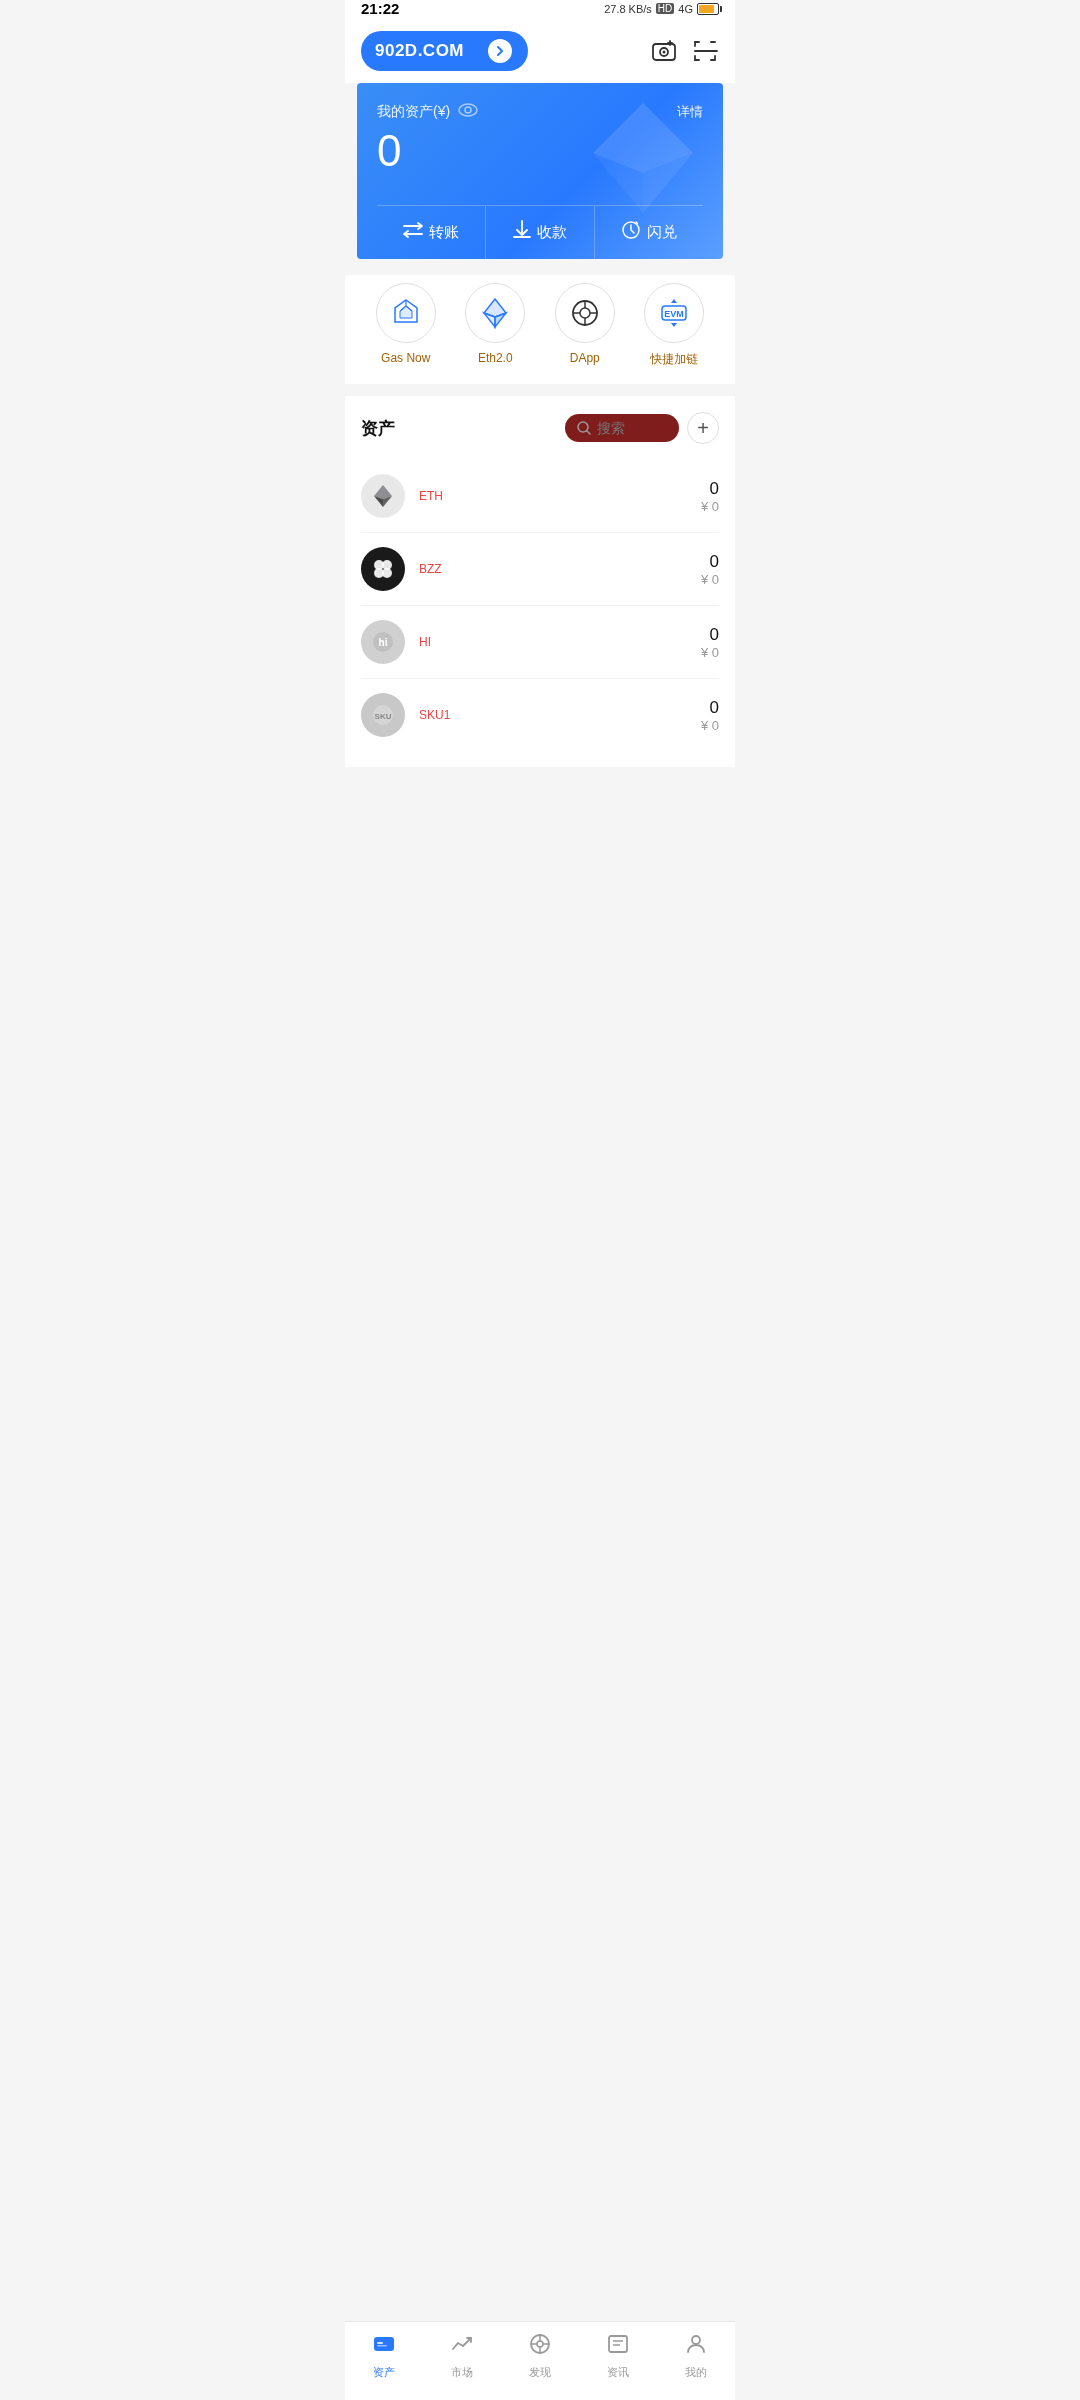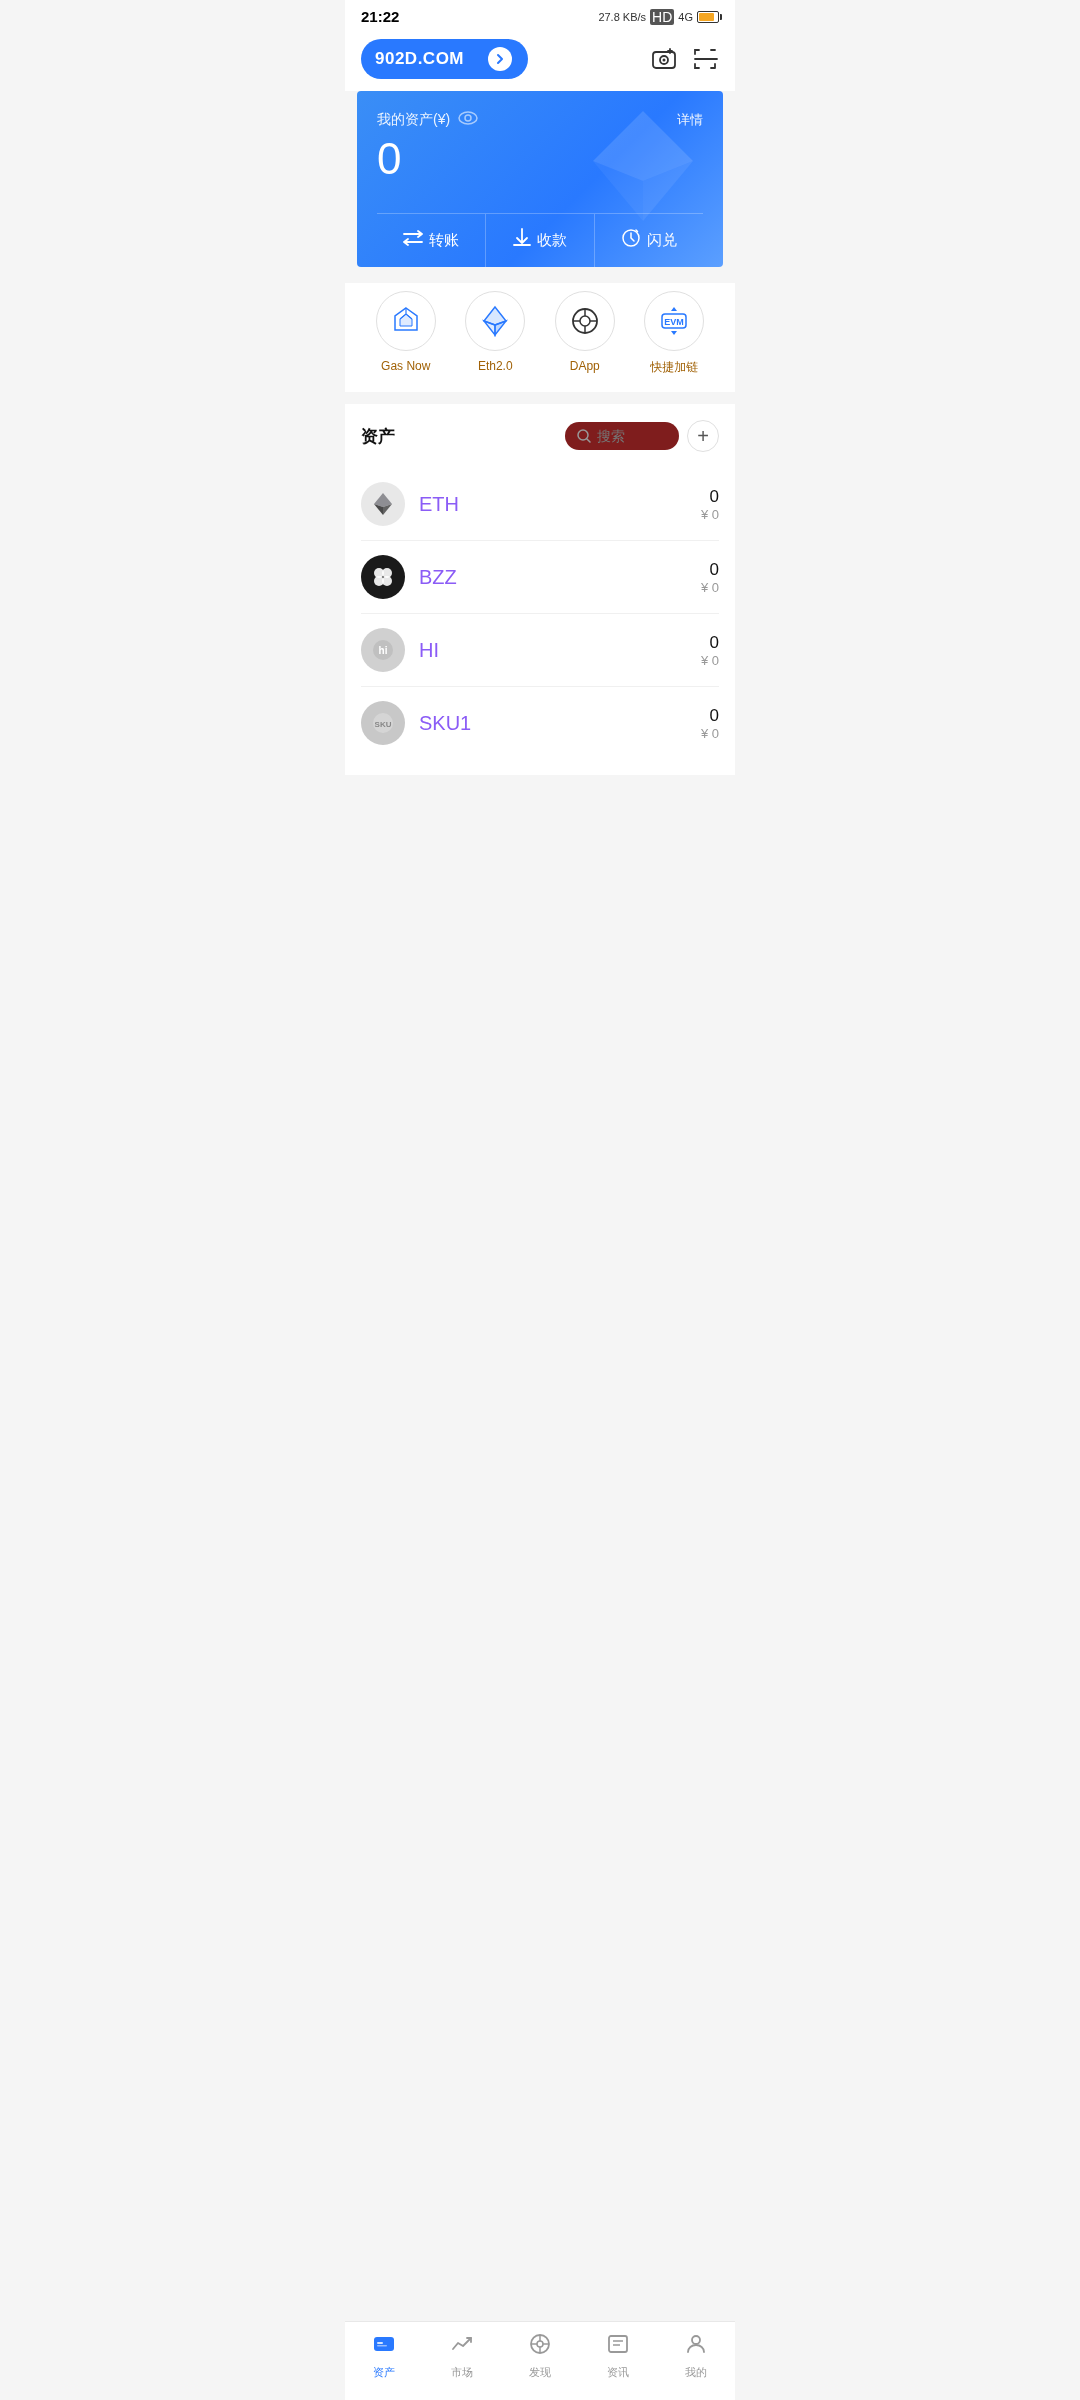"21:22" .status-bar { padding: 8px 16px 4px -> 0 16px 4px }
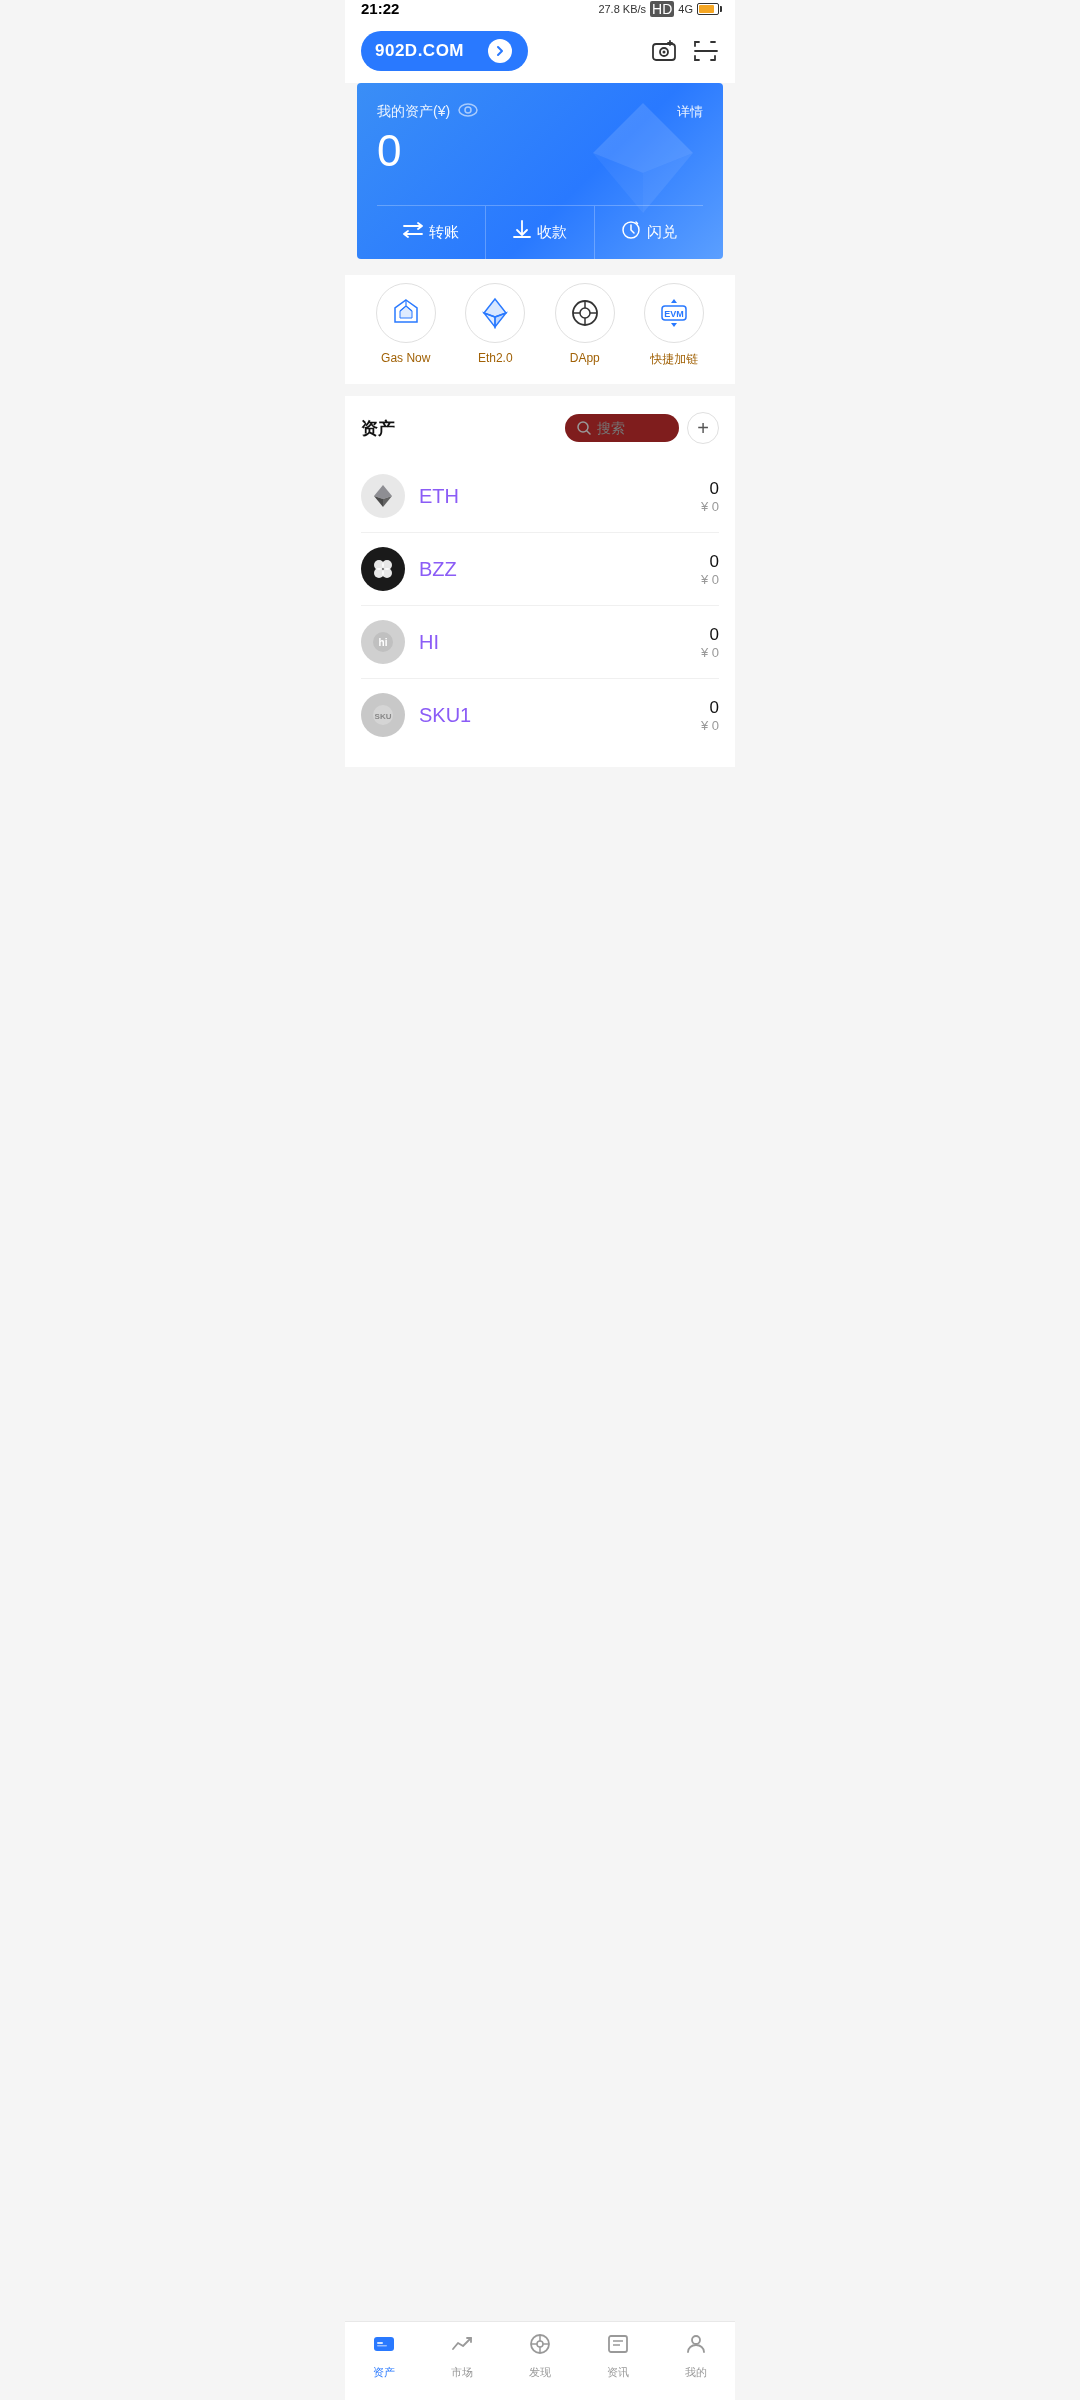"HD" span { font-size: 14px -> 10px }
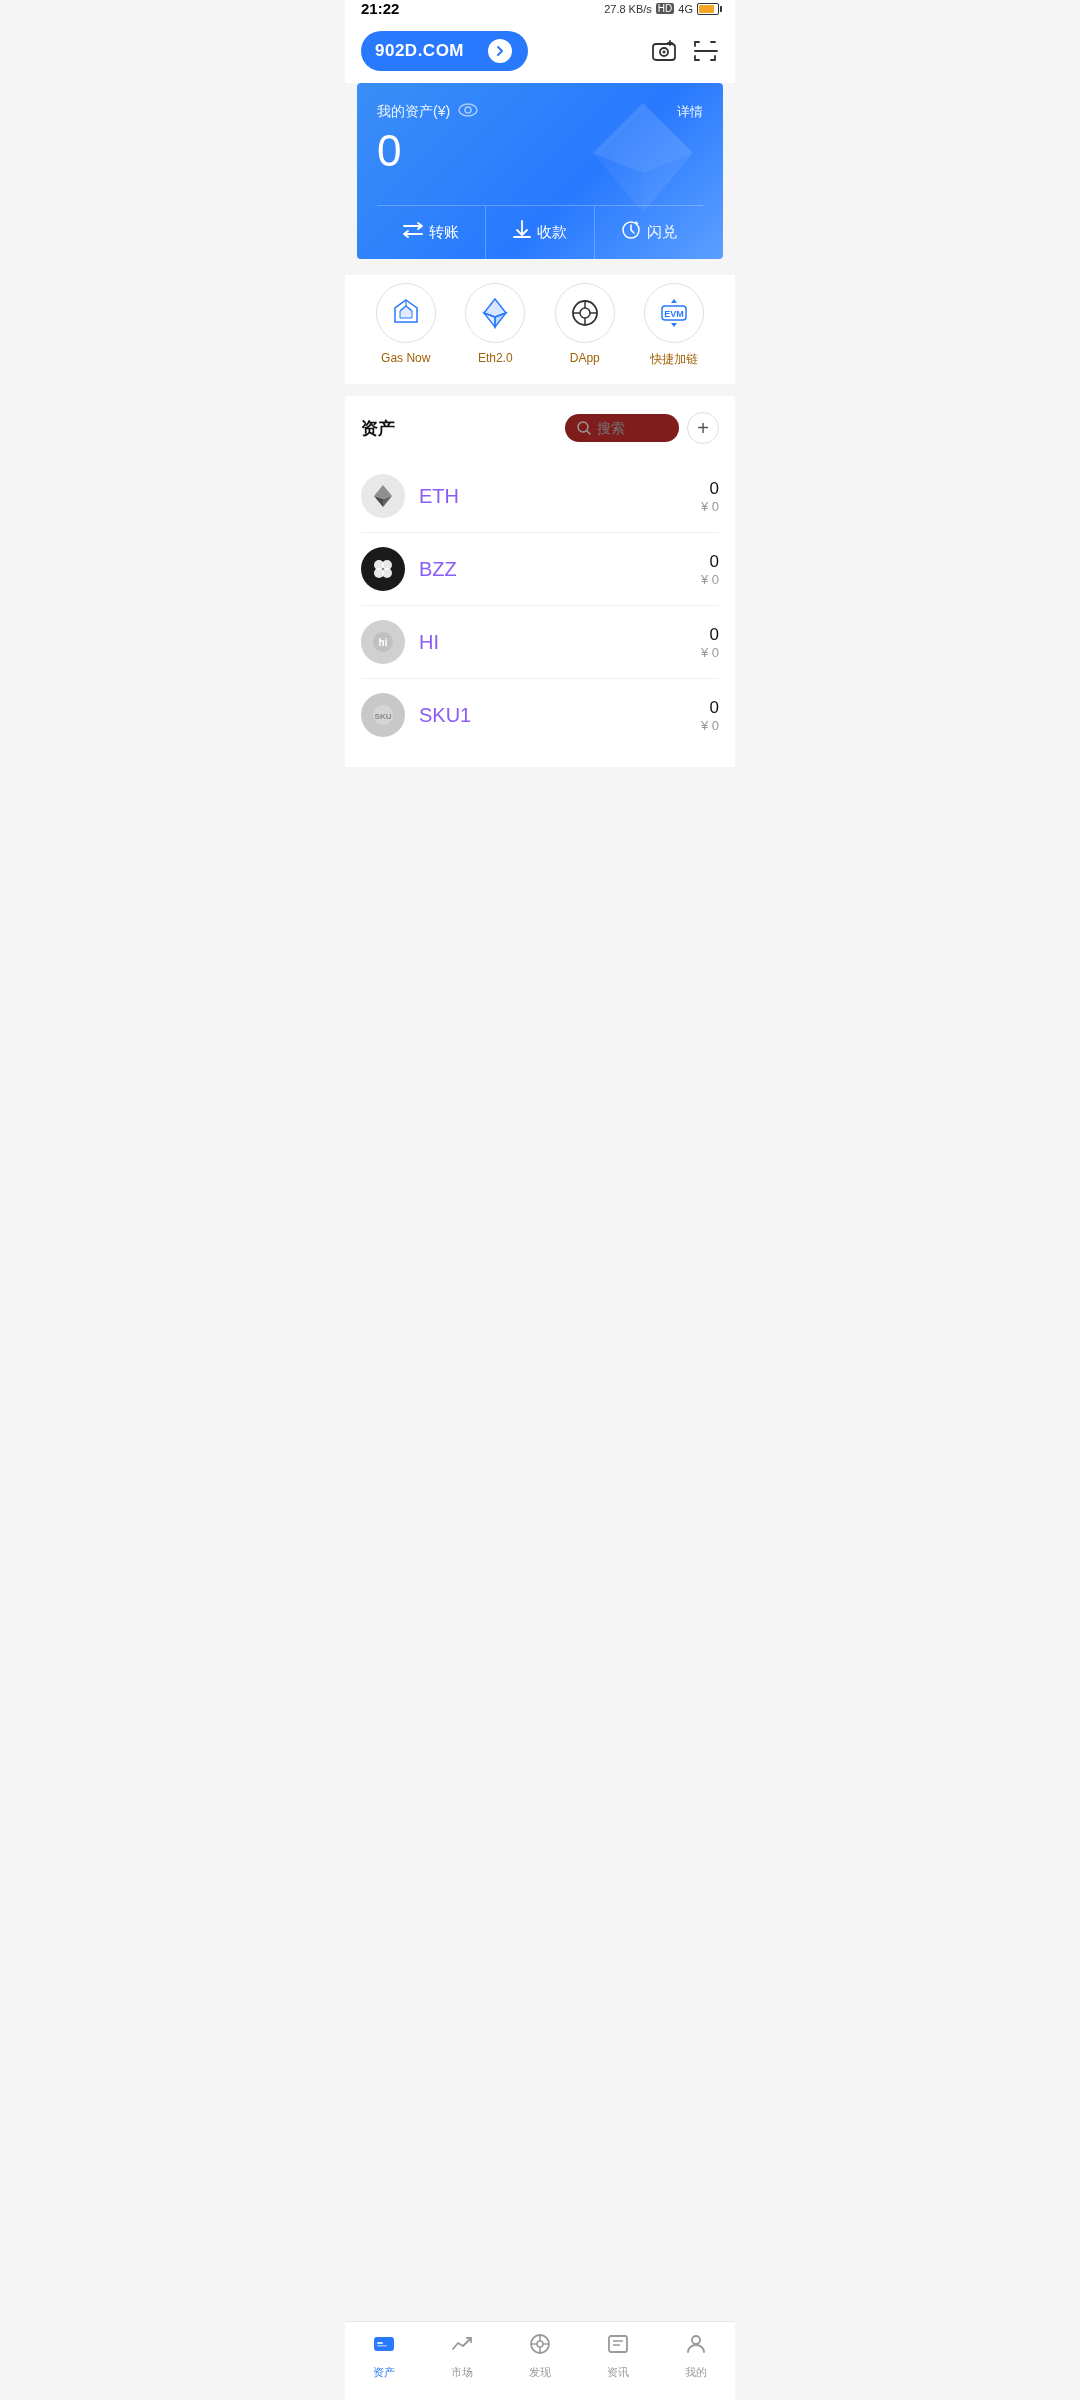"ETH" .asset-name { color: #8b5cf6 -> #ef4444; font-size: 20px -> 12px }
